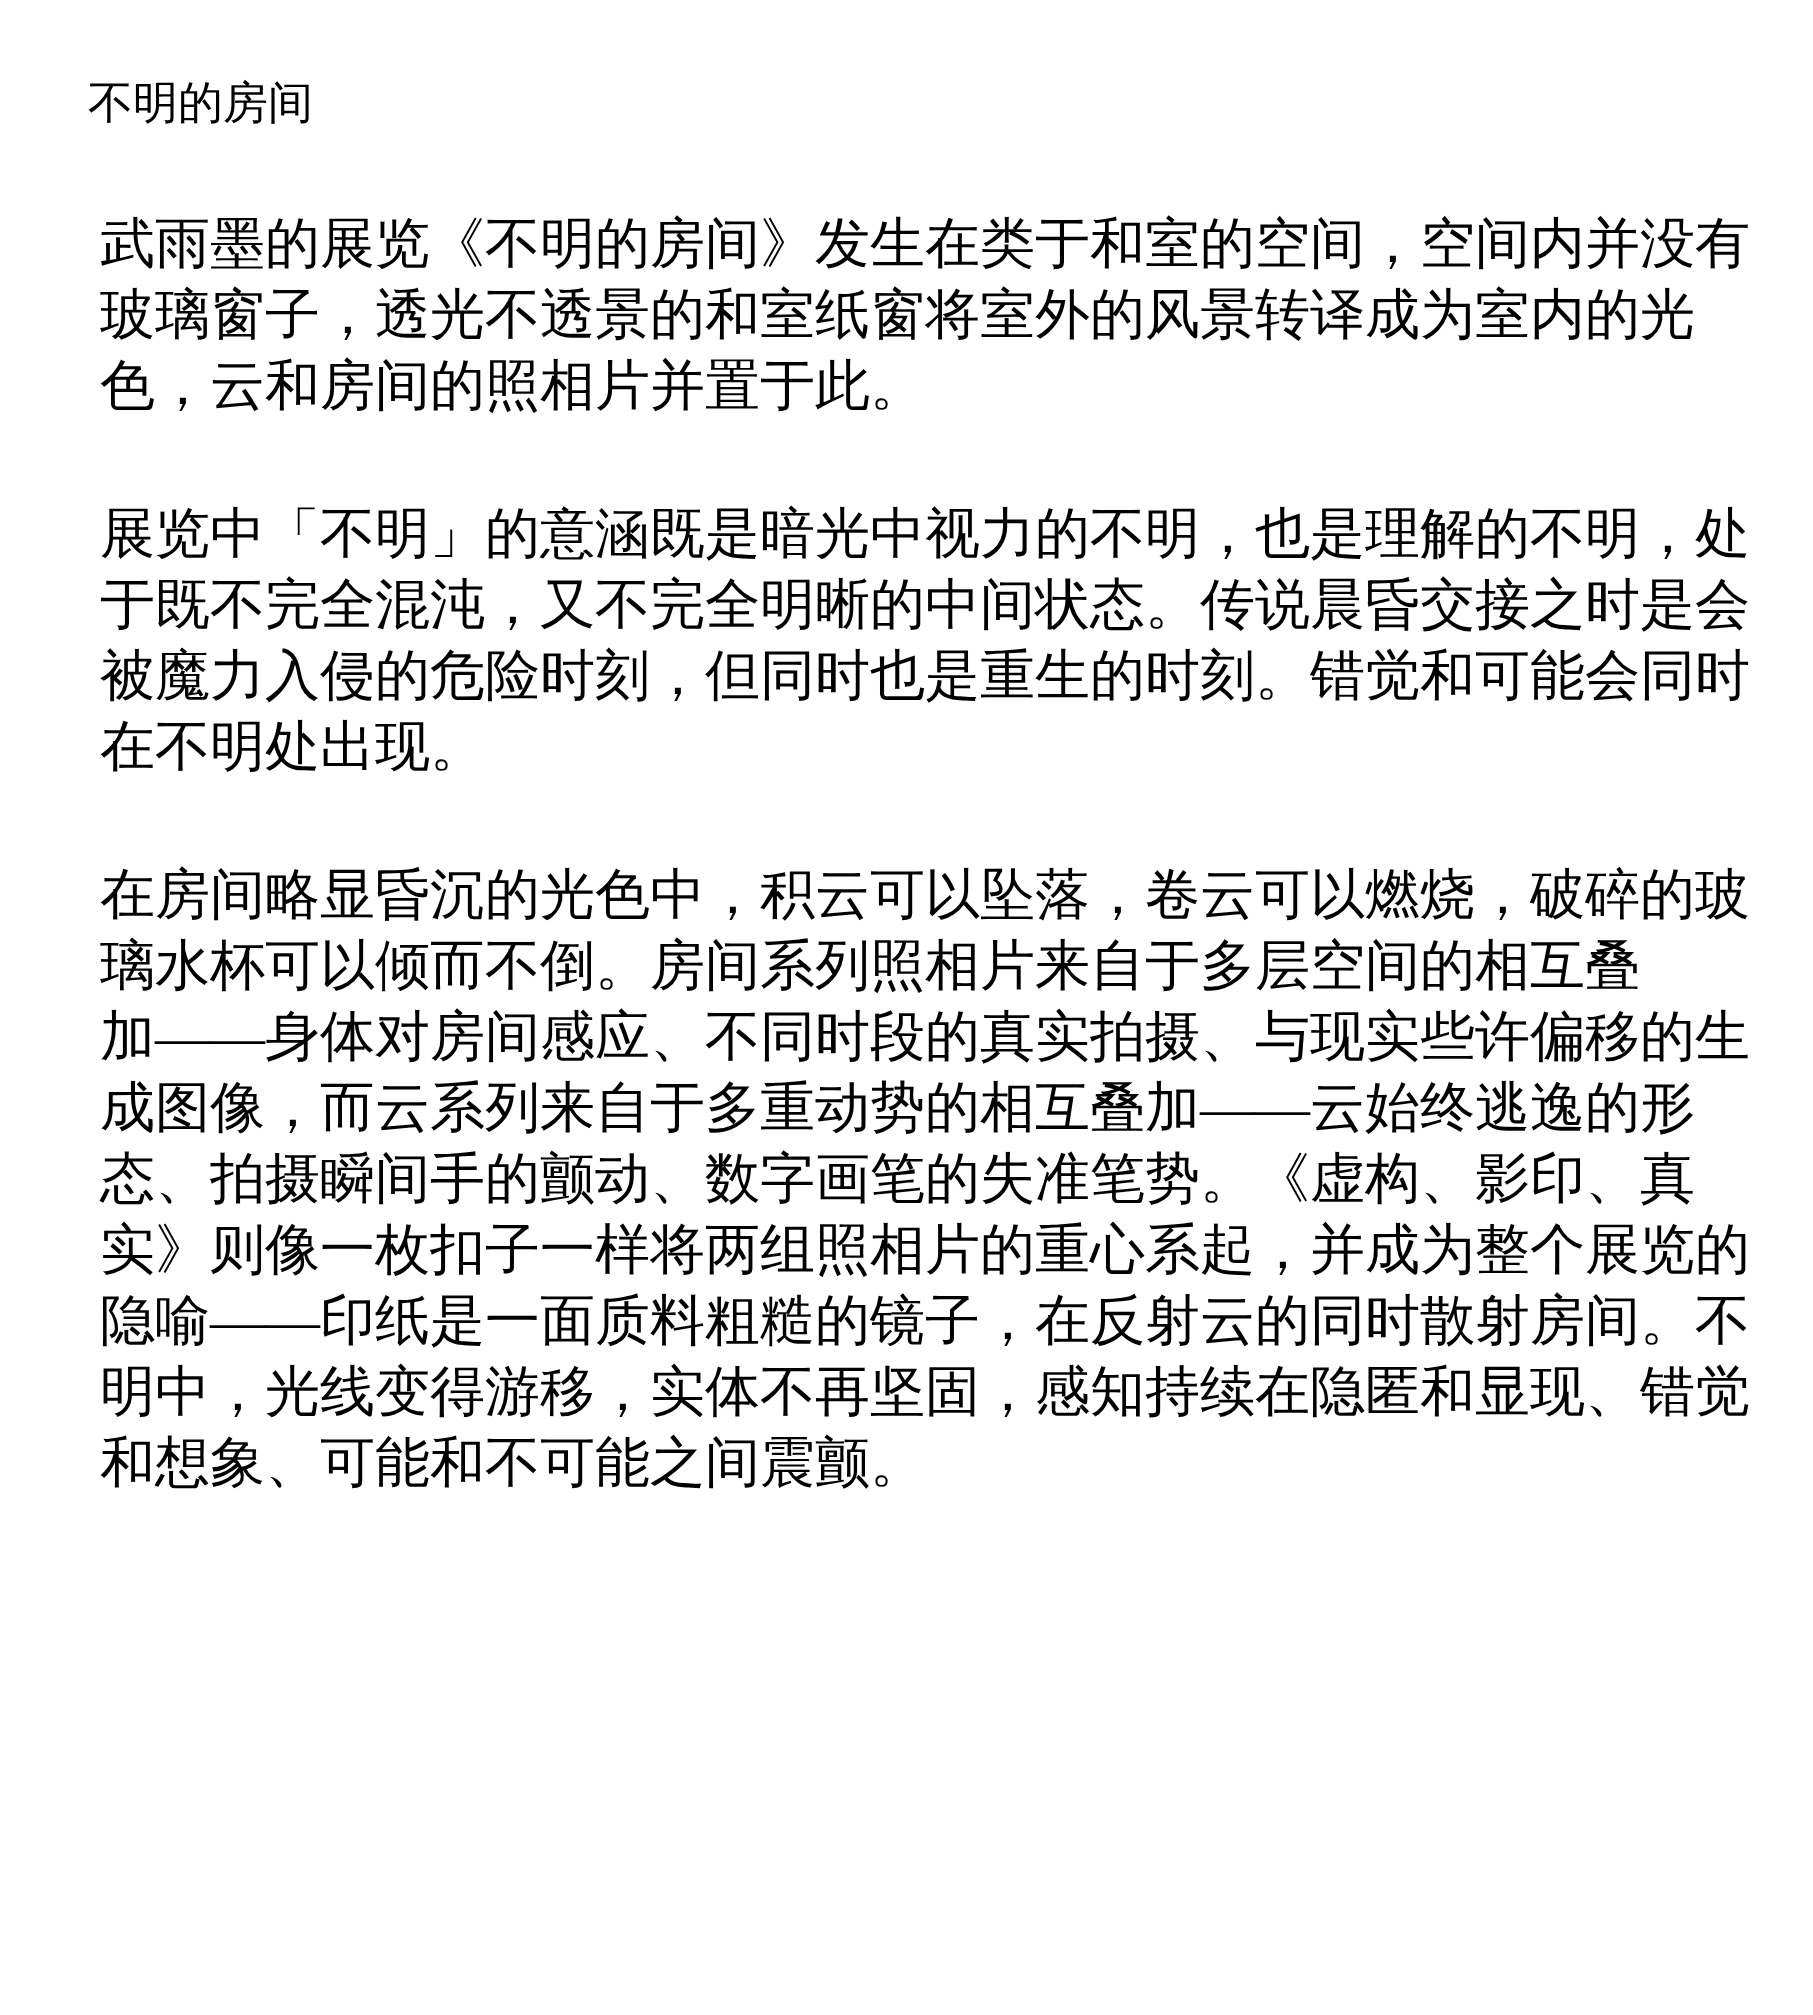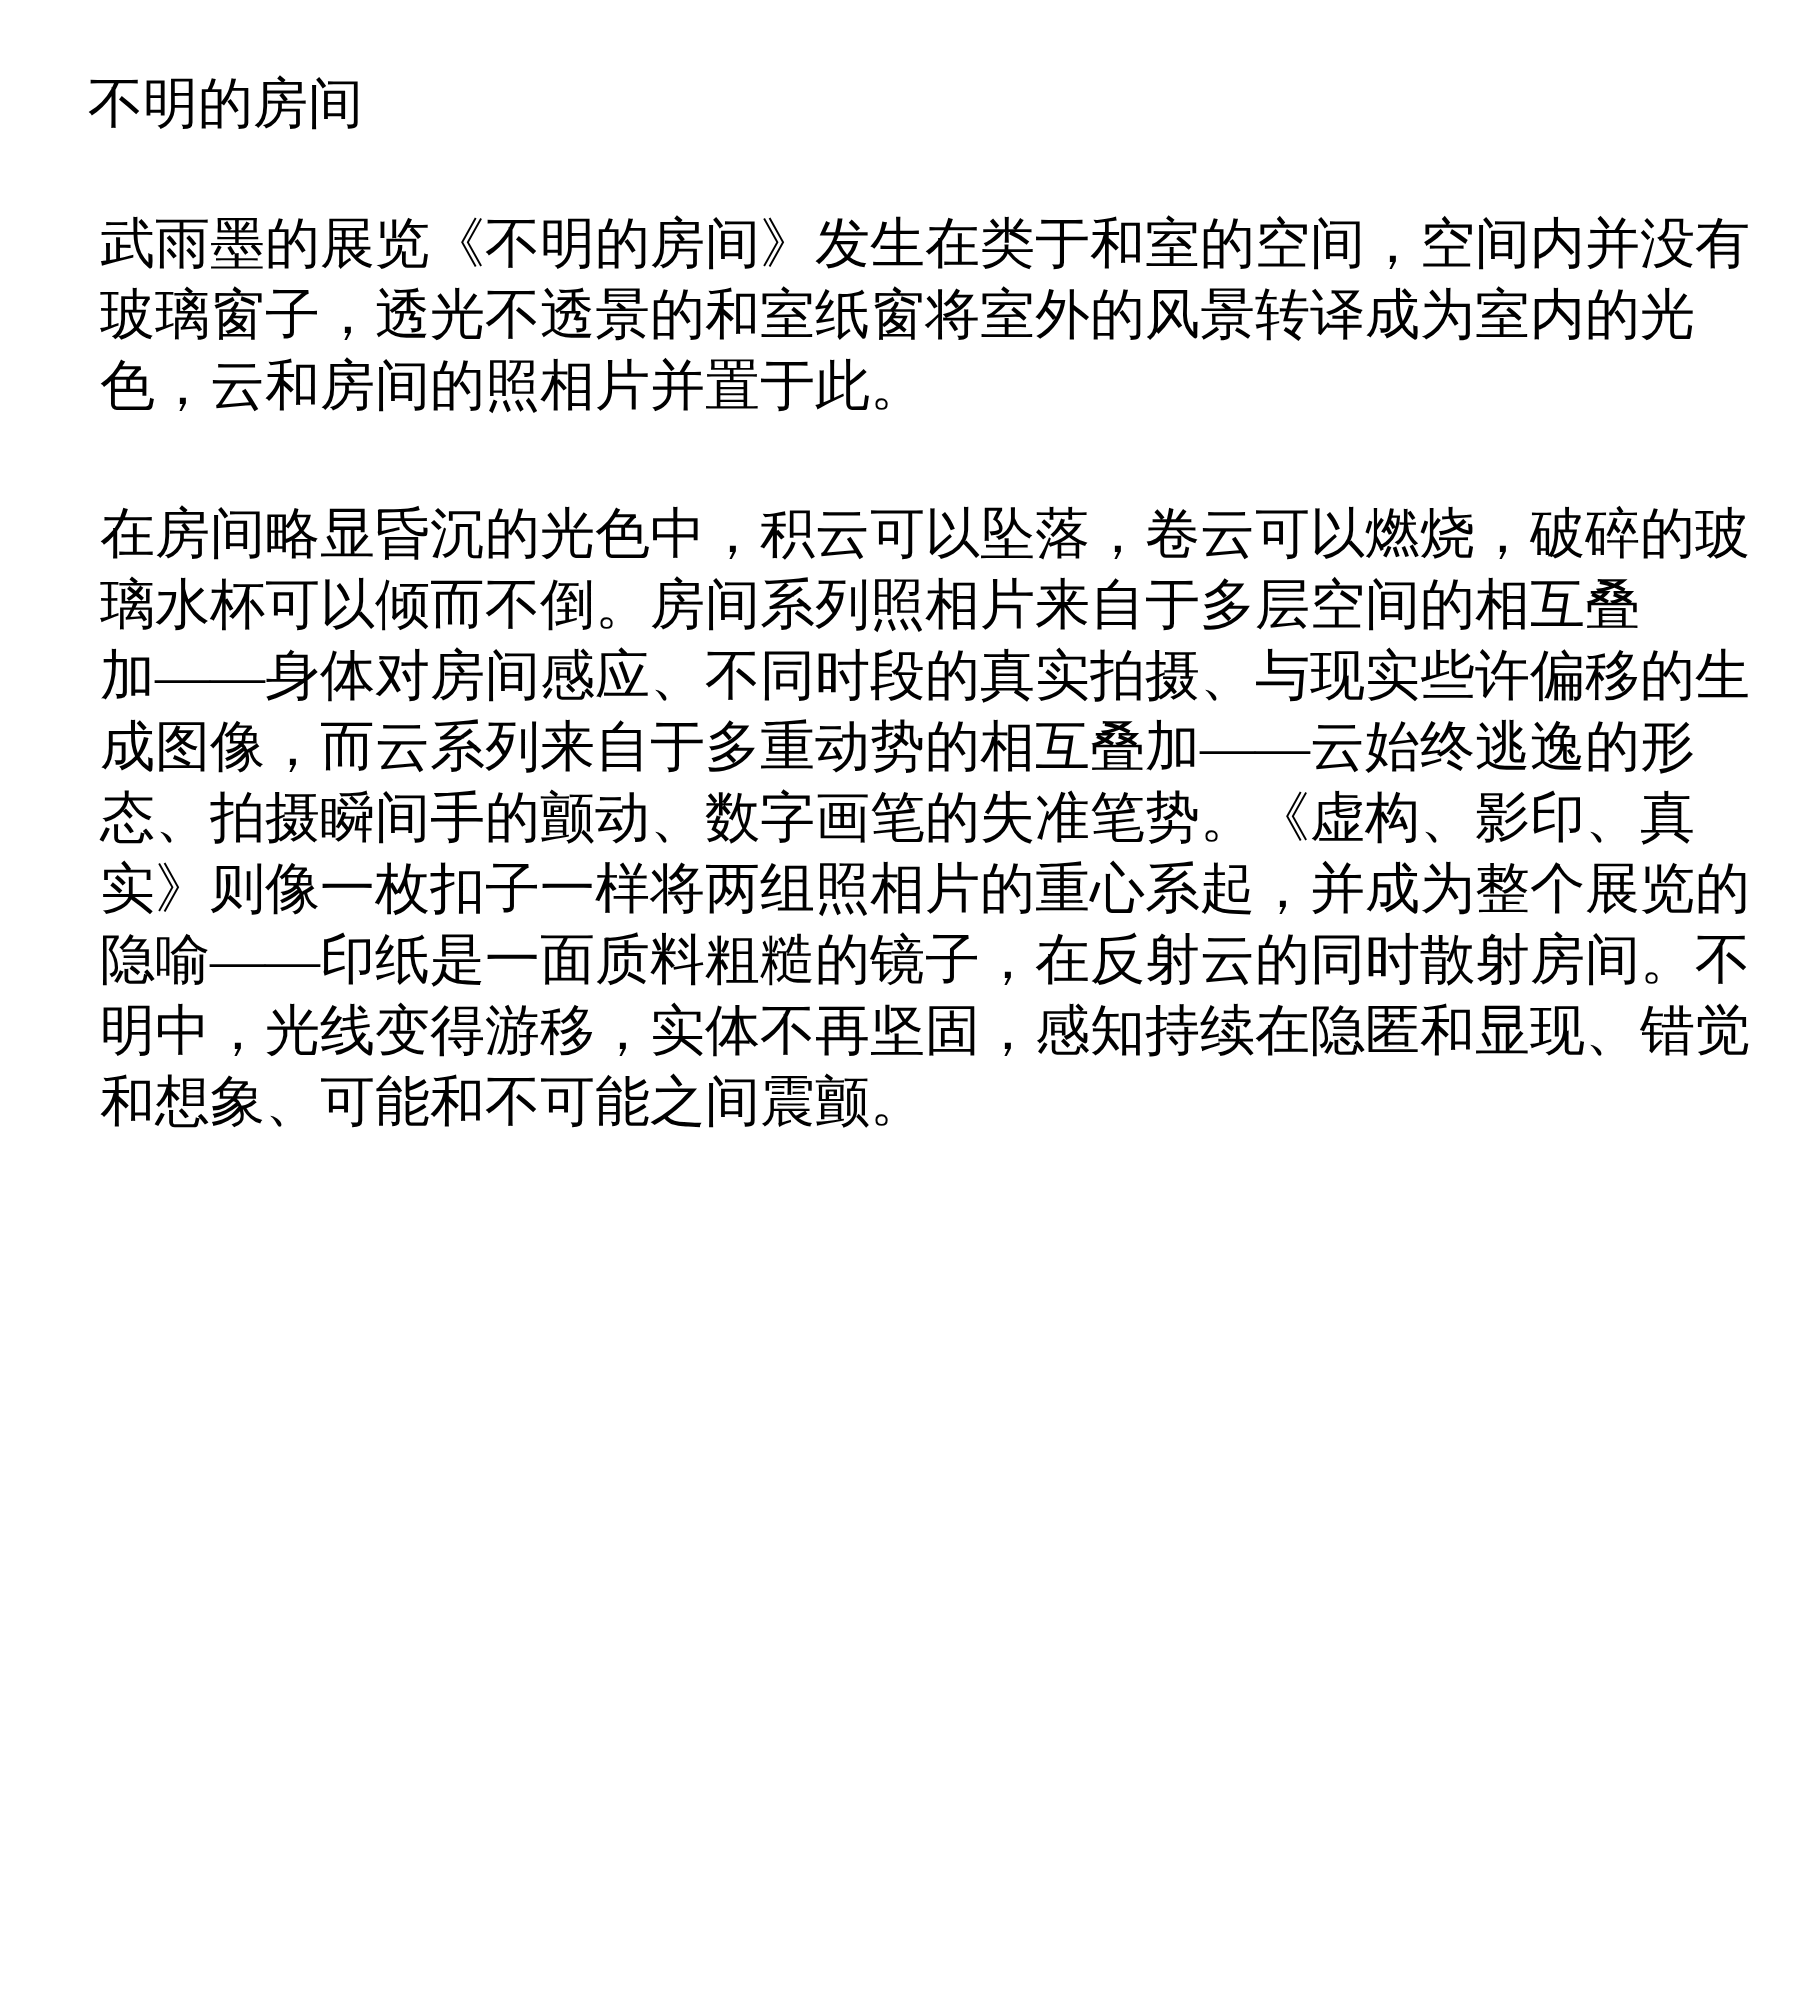"不明的房间" .doc-title { font-size: 55px -> 45px }
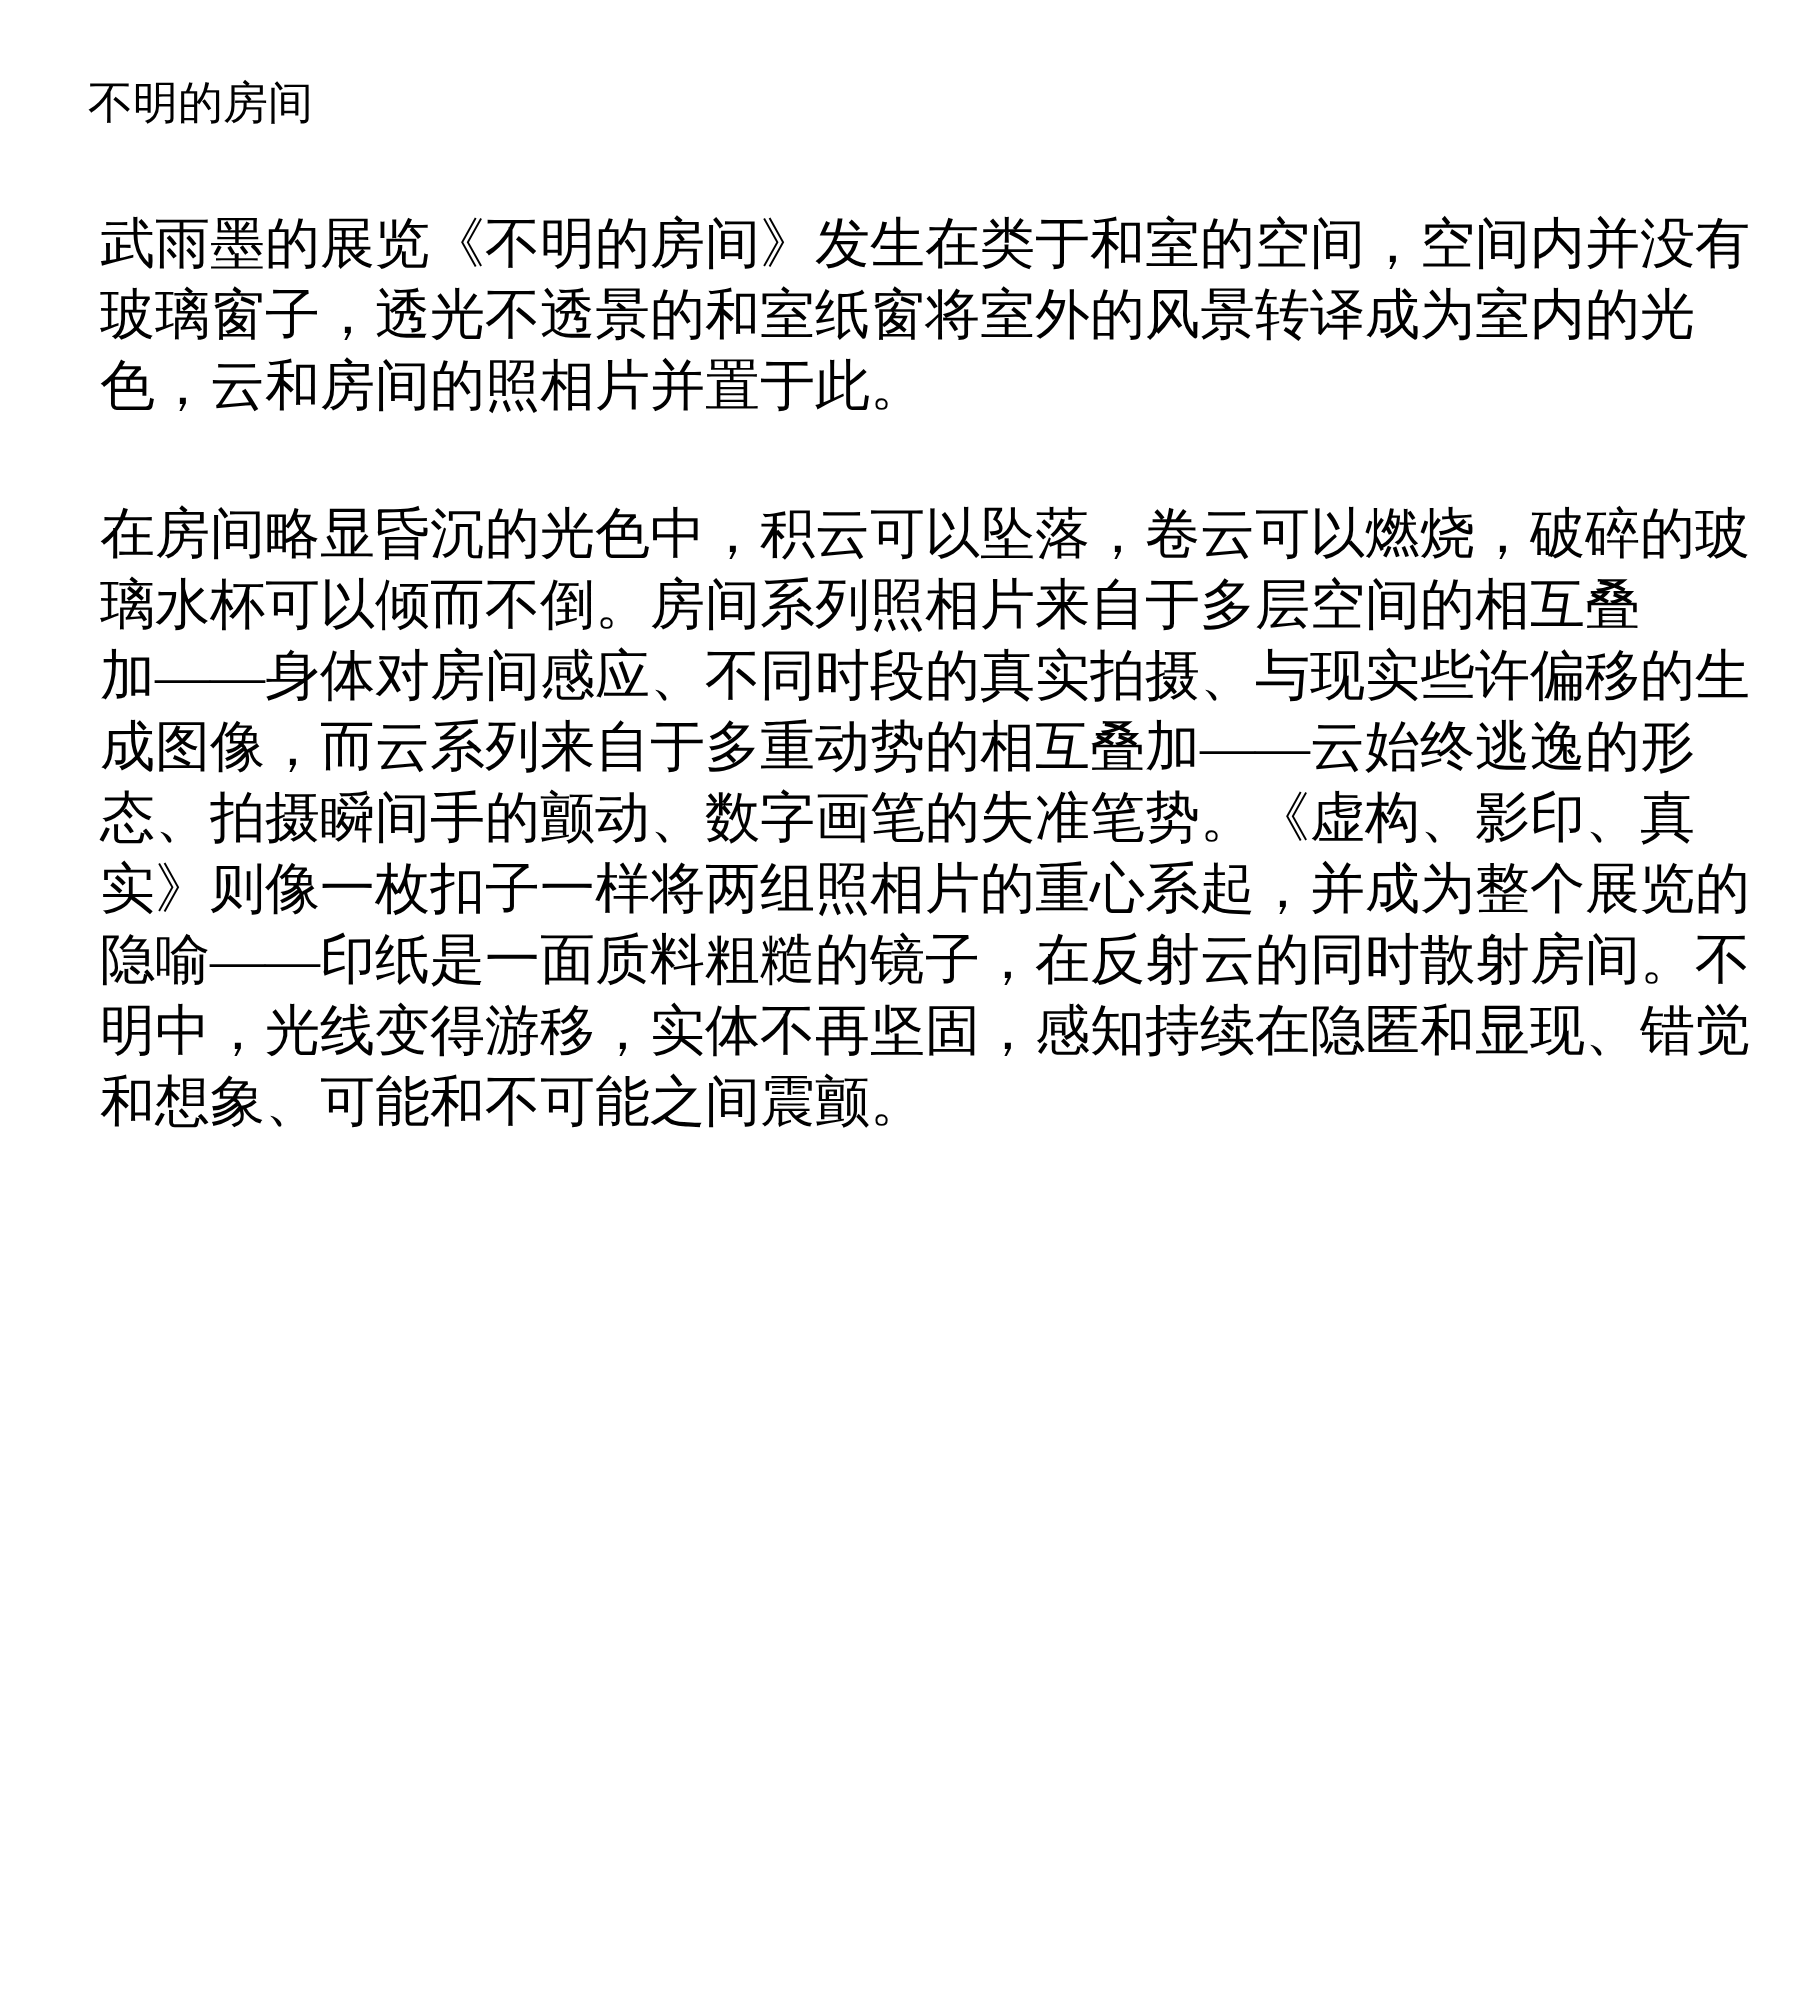"展览中「不明」的意涵既是暗光中视力的不明，也是理解的不明，处" p.doc-paragraph { html: none -> <p>展览中「不明」的意涵既是暗光中视力的不明，也是理解的不明，处 于既不完全混沌，又不完全明晰的中间状态。传说晨昏交接之时是会 被魔力入侵的危险时刻，但同时也是重生的时刻。错觉和可能会同时 在不明处出现。</p> }
